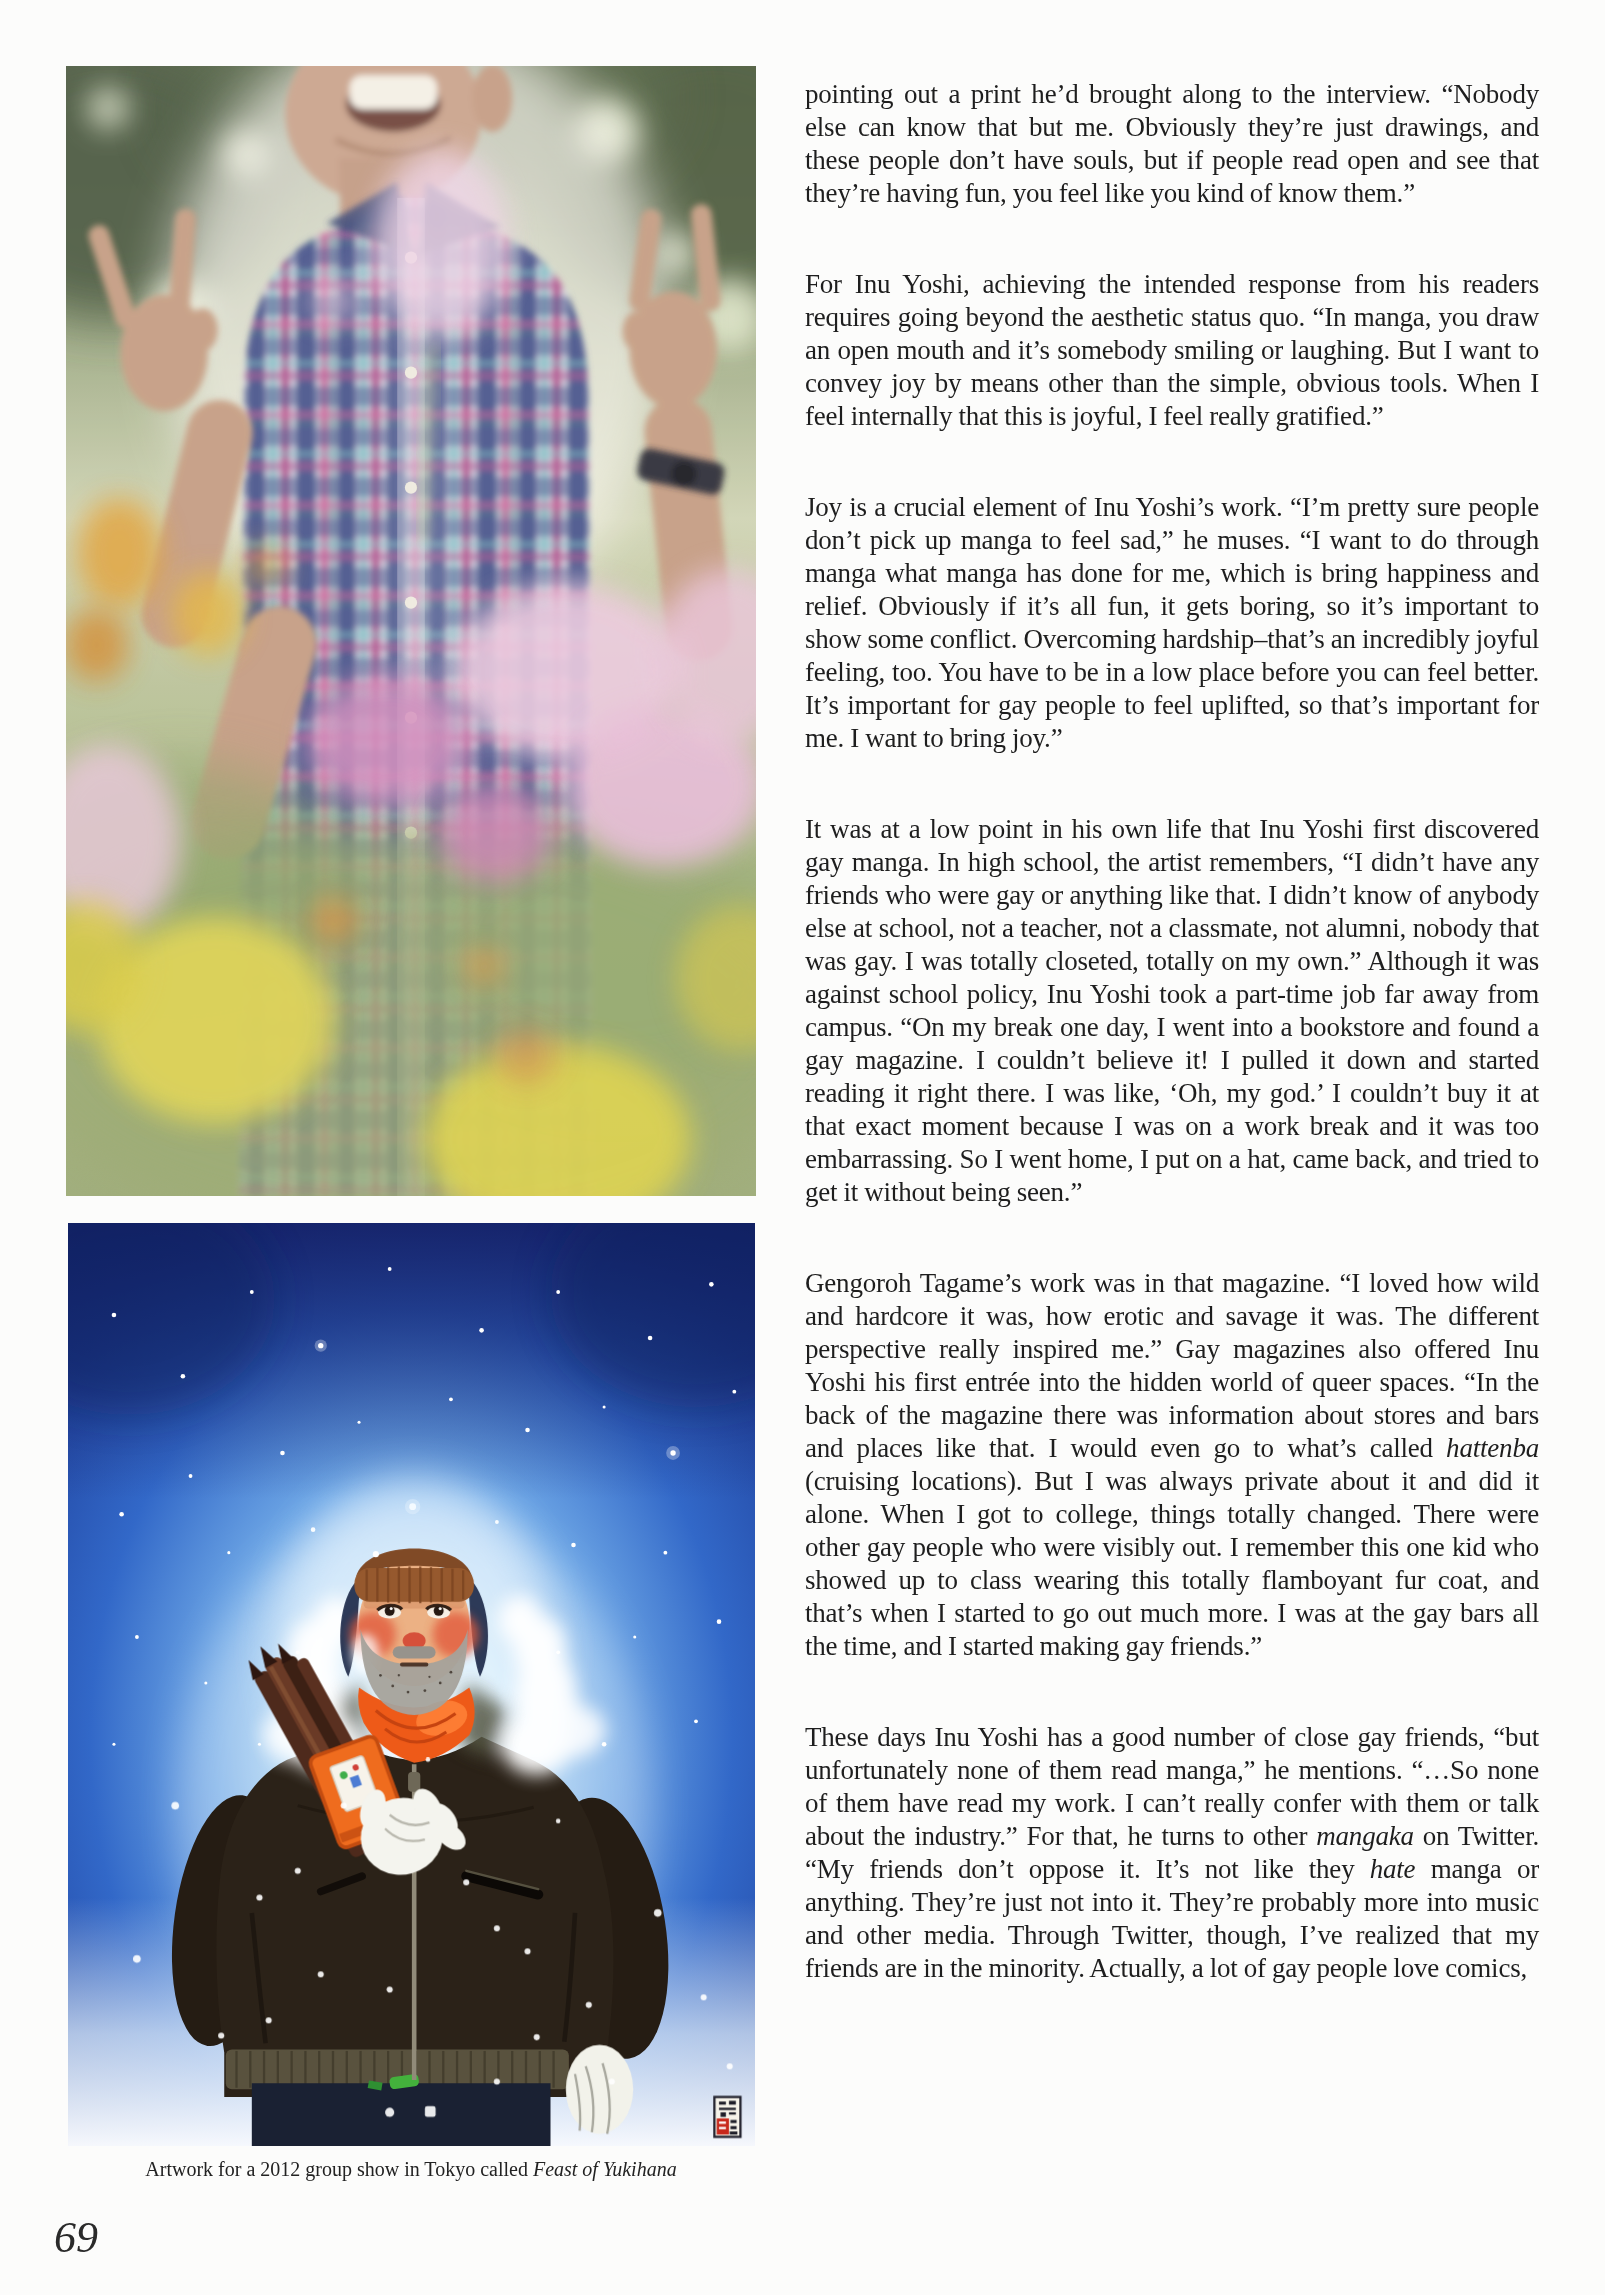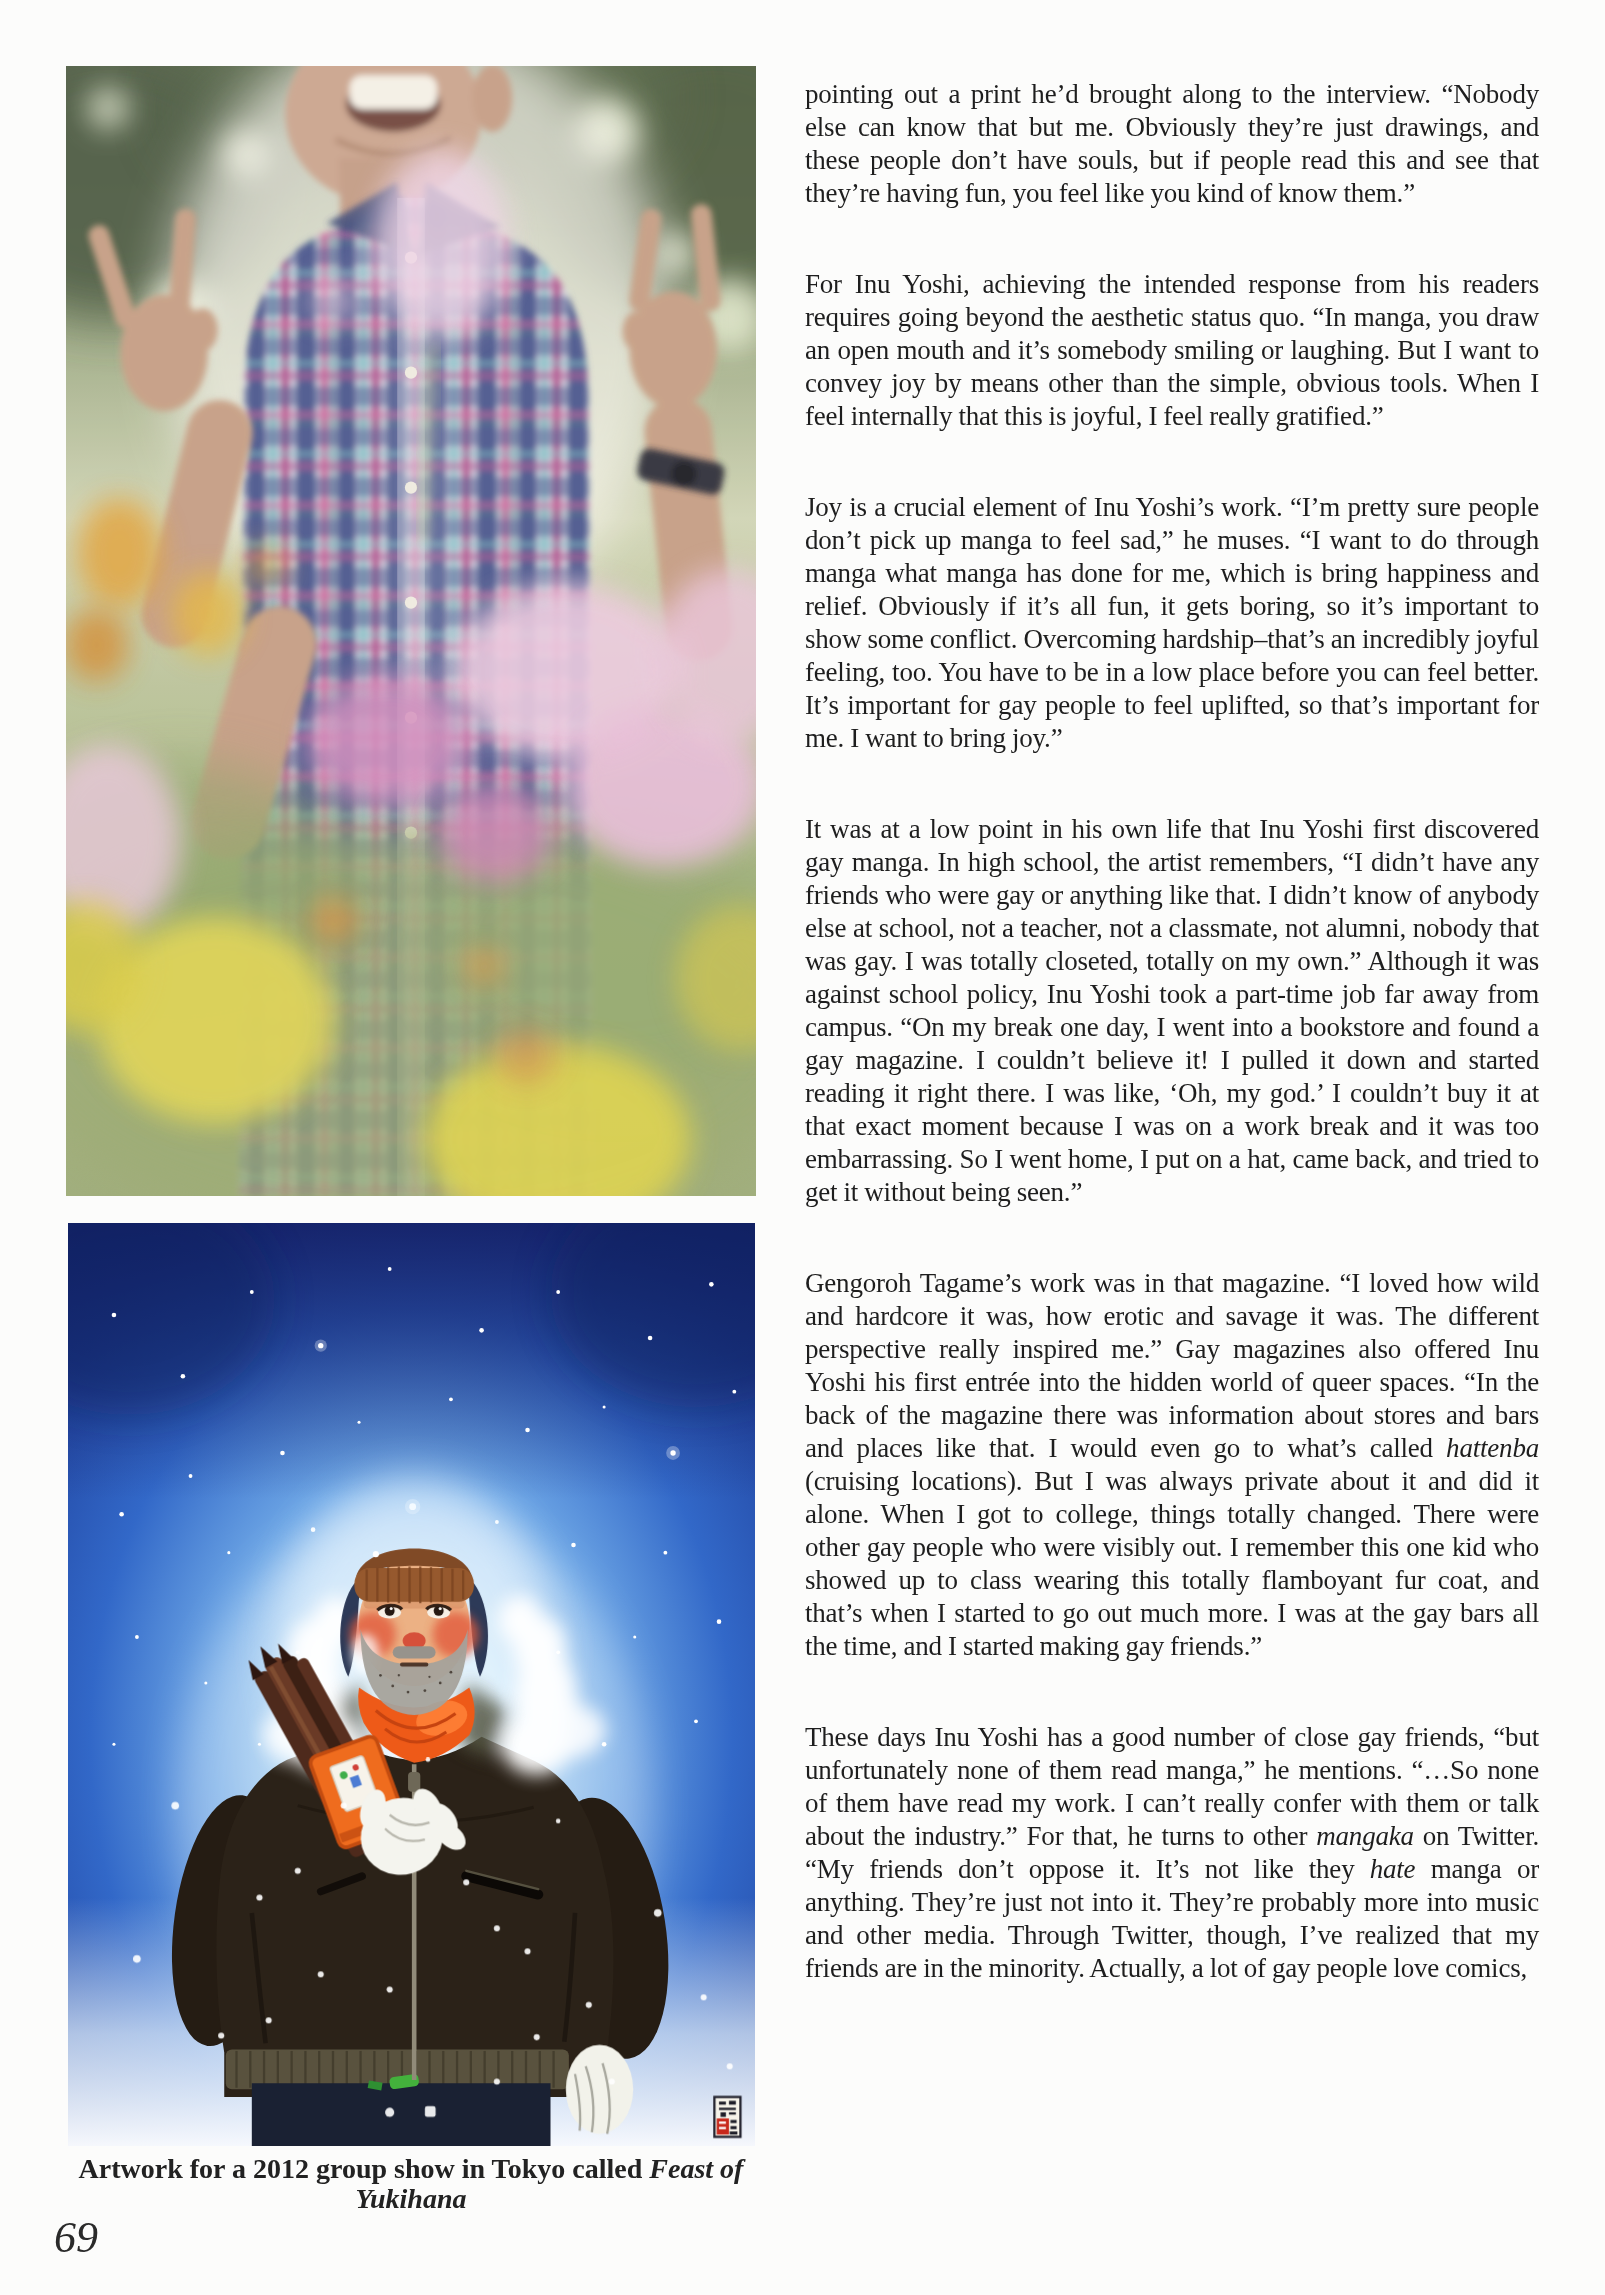"pointing out a print he’d" p { text: this -> open }
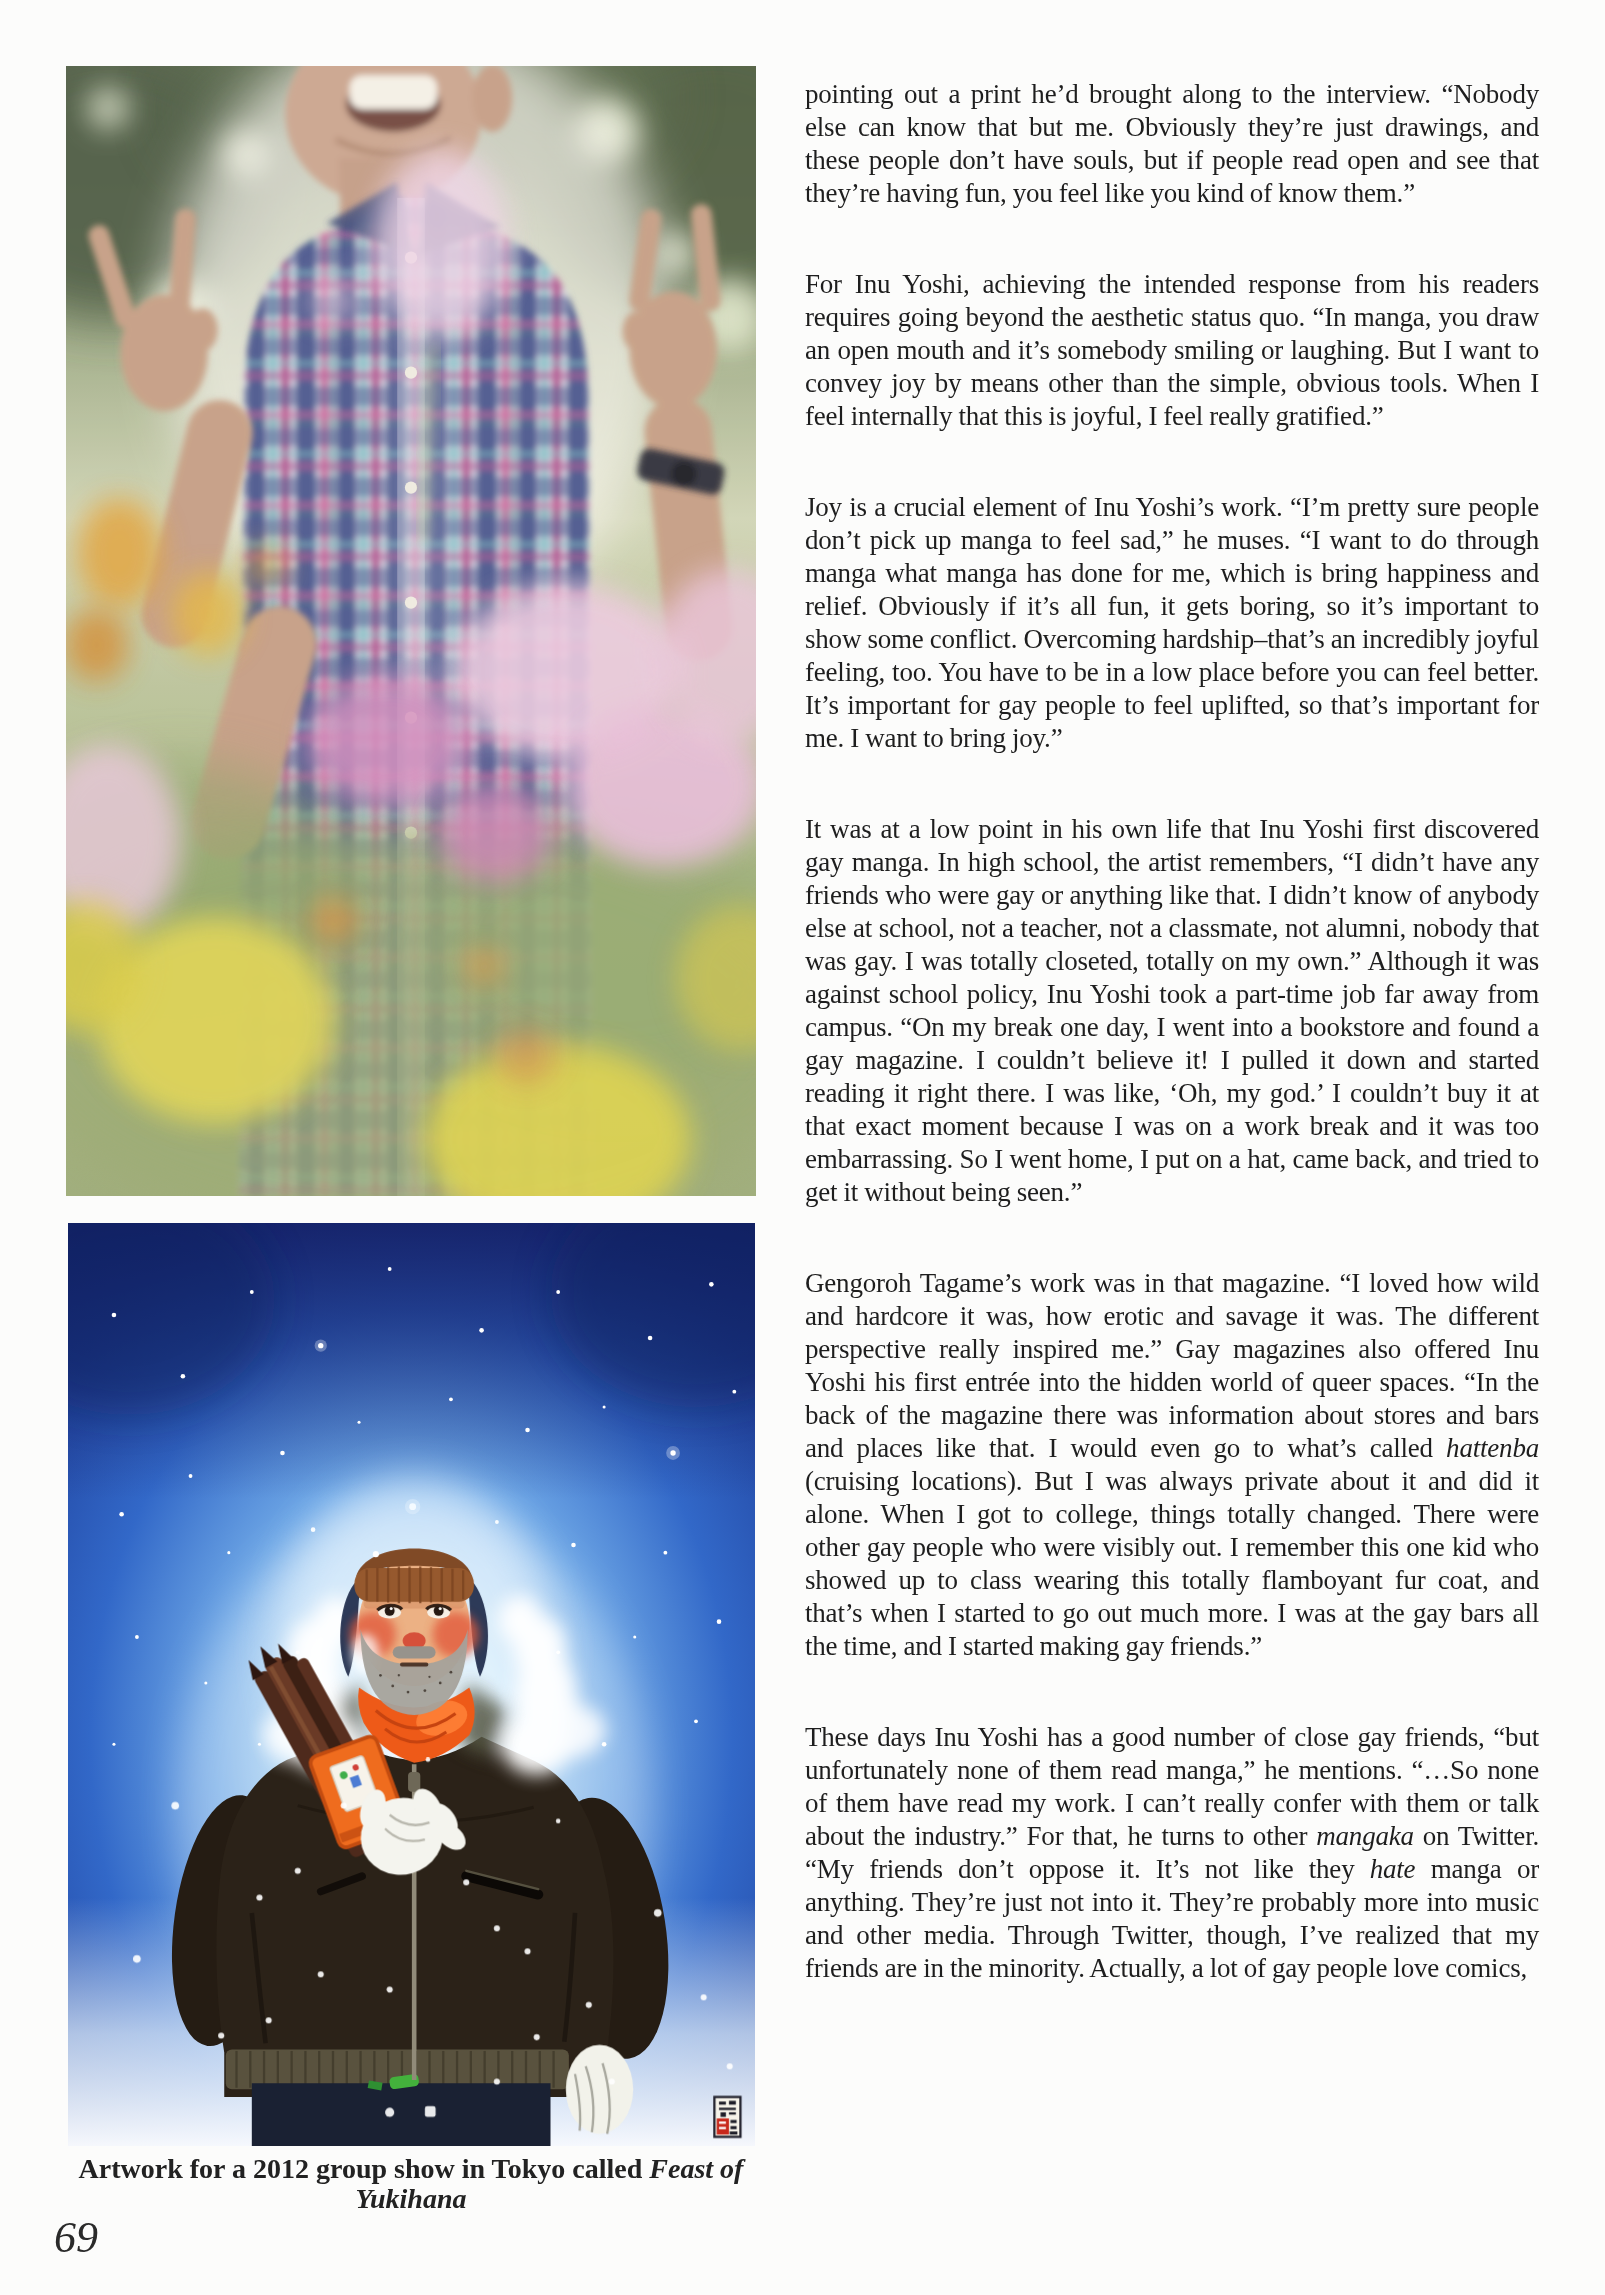"Artwork for a 2012 group" .caption { font-size: 28px -> 20px; font-weight: bold -> none }
